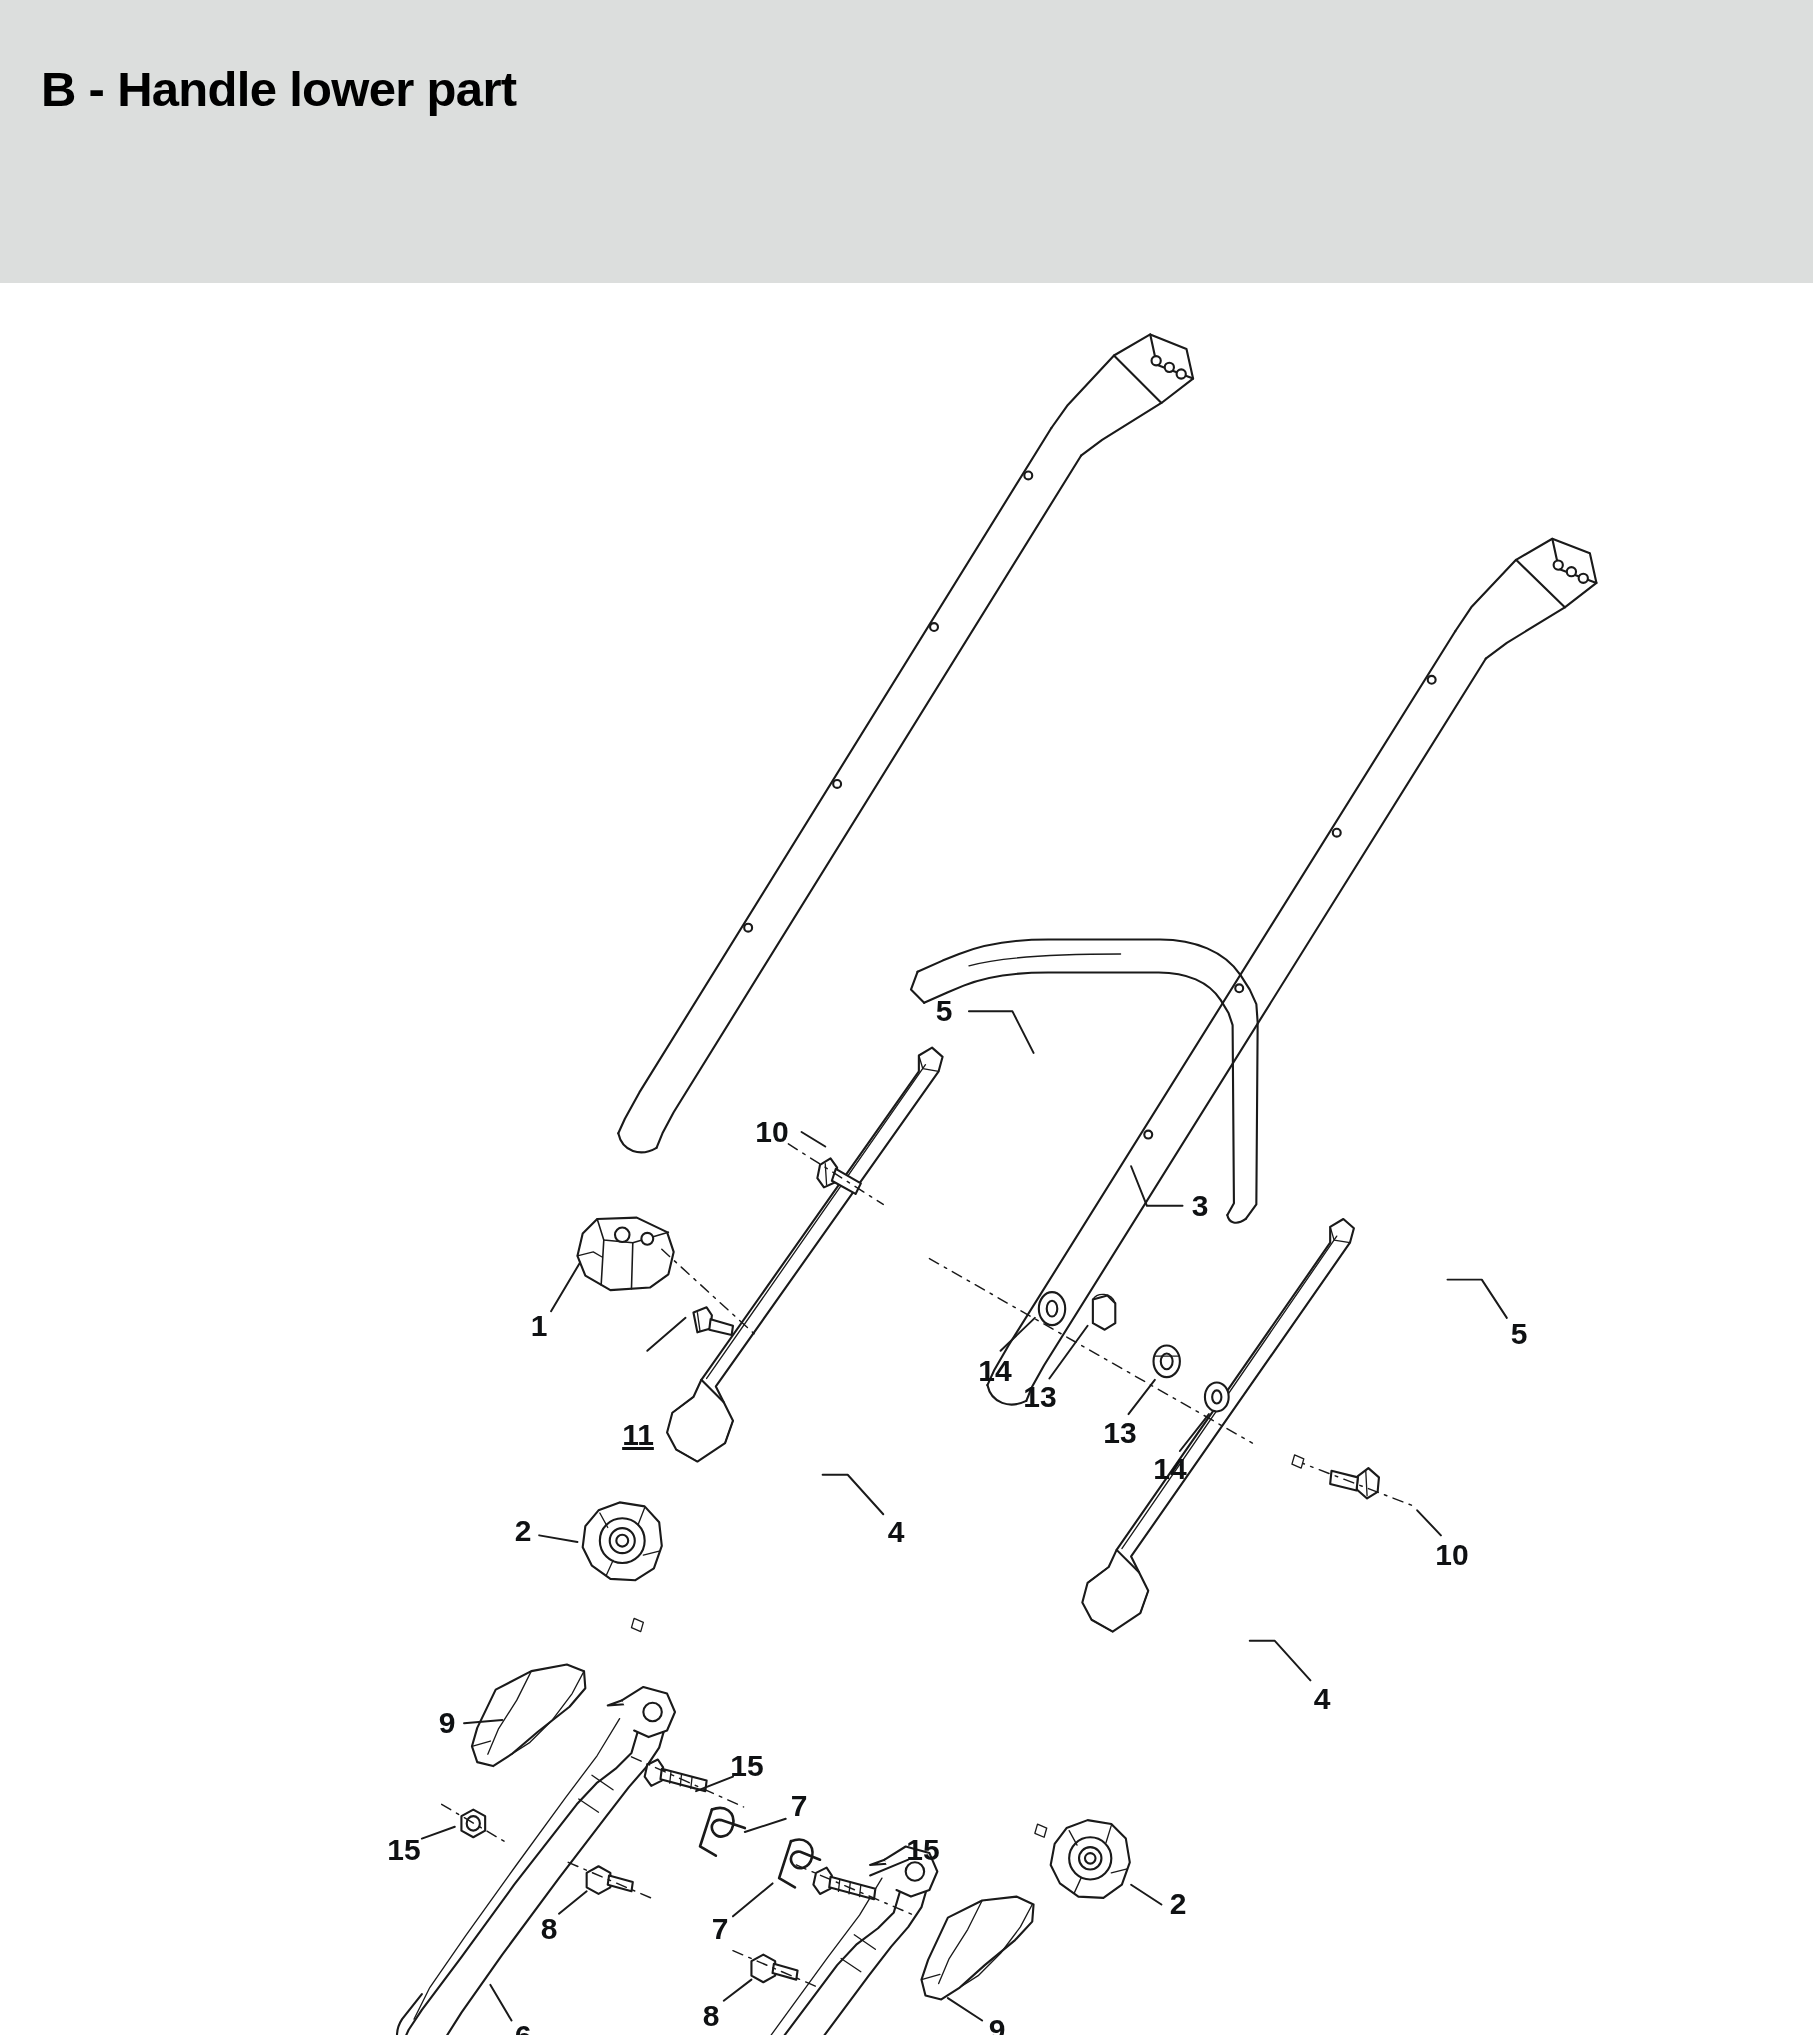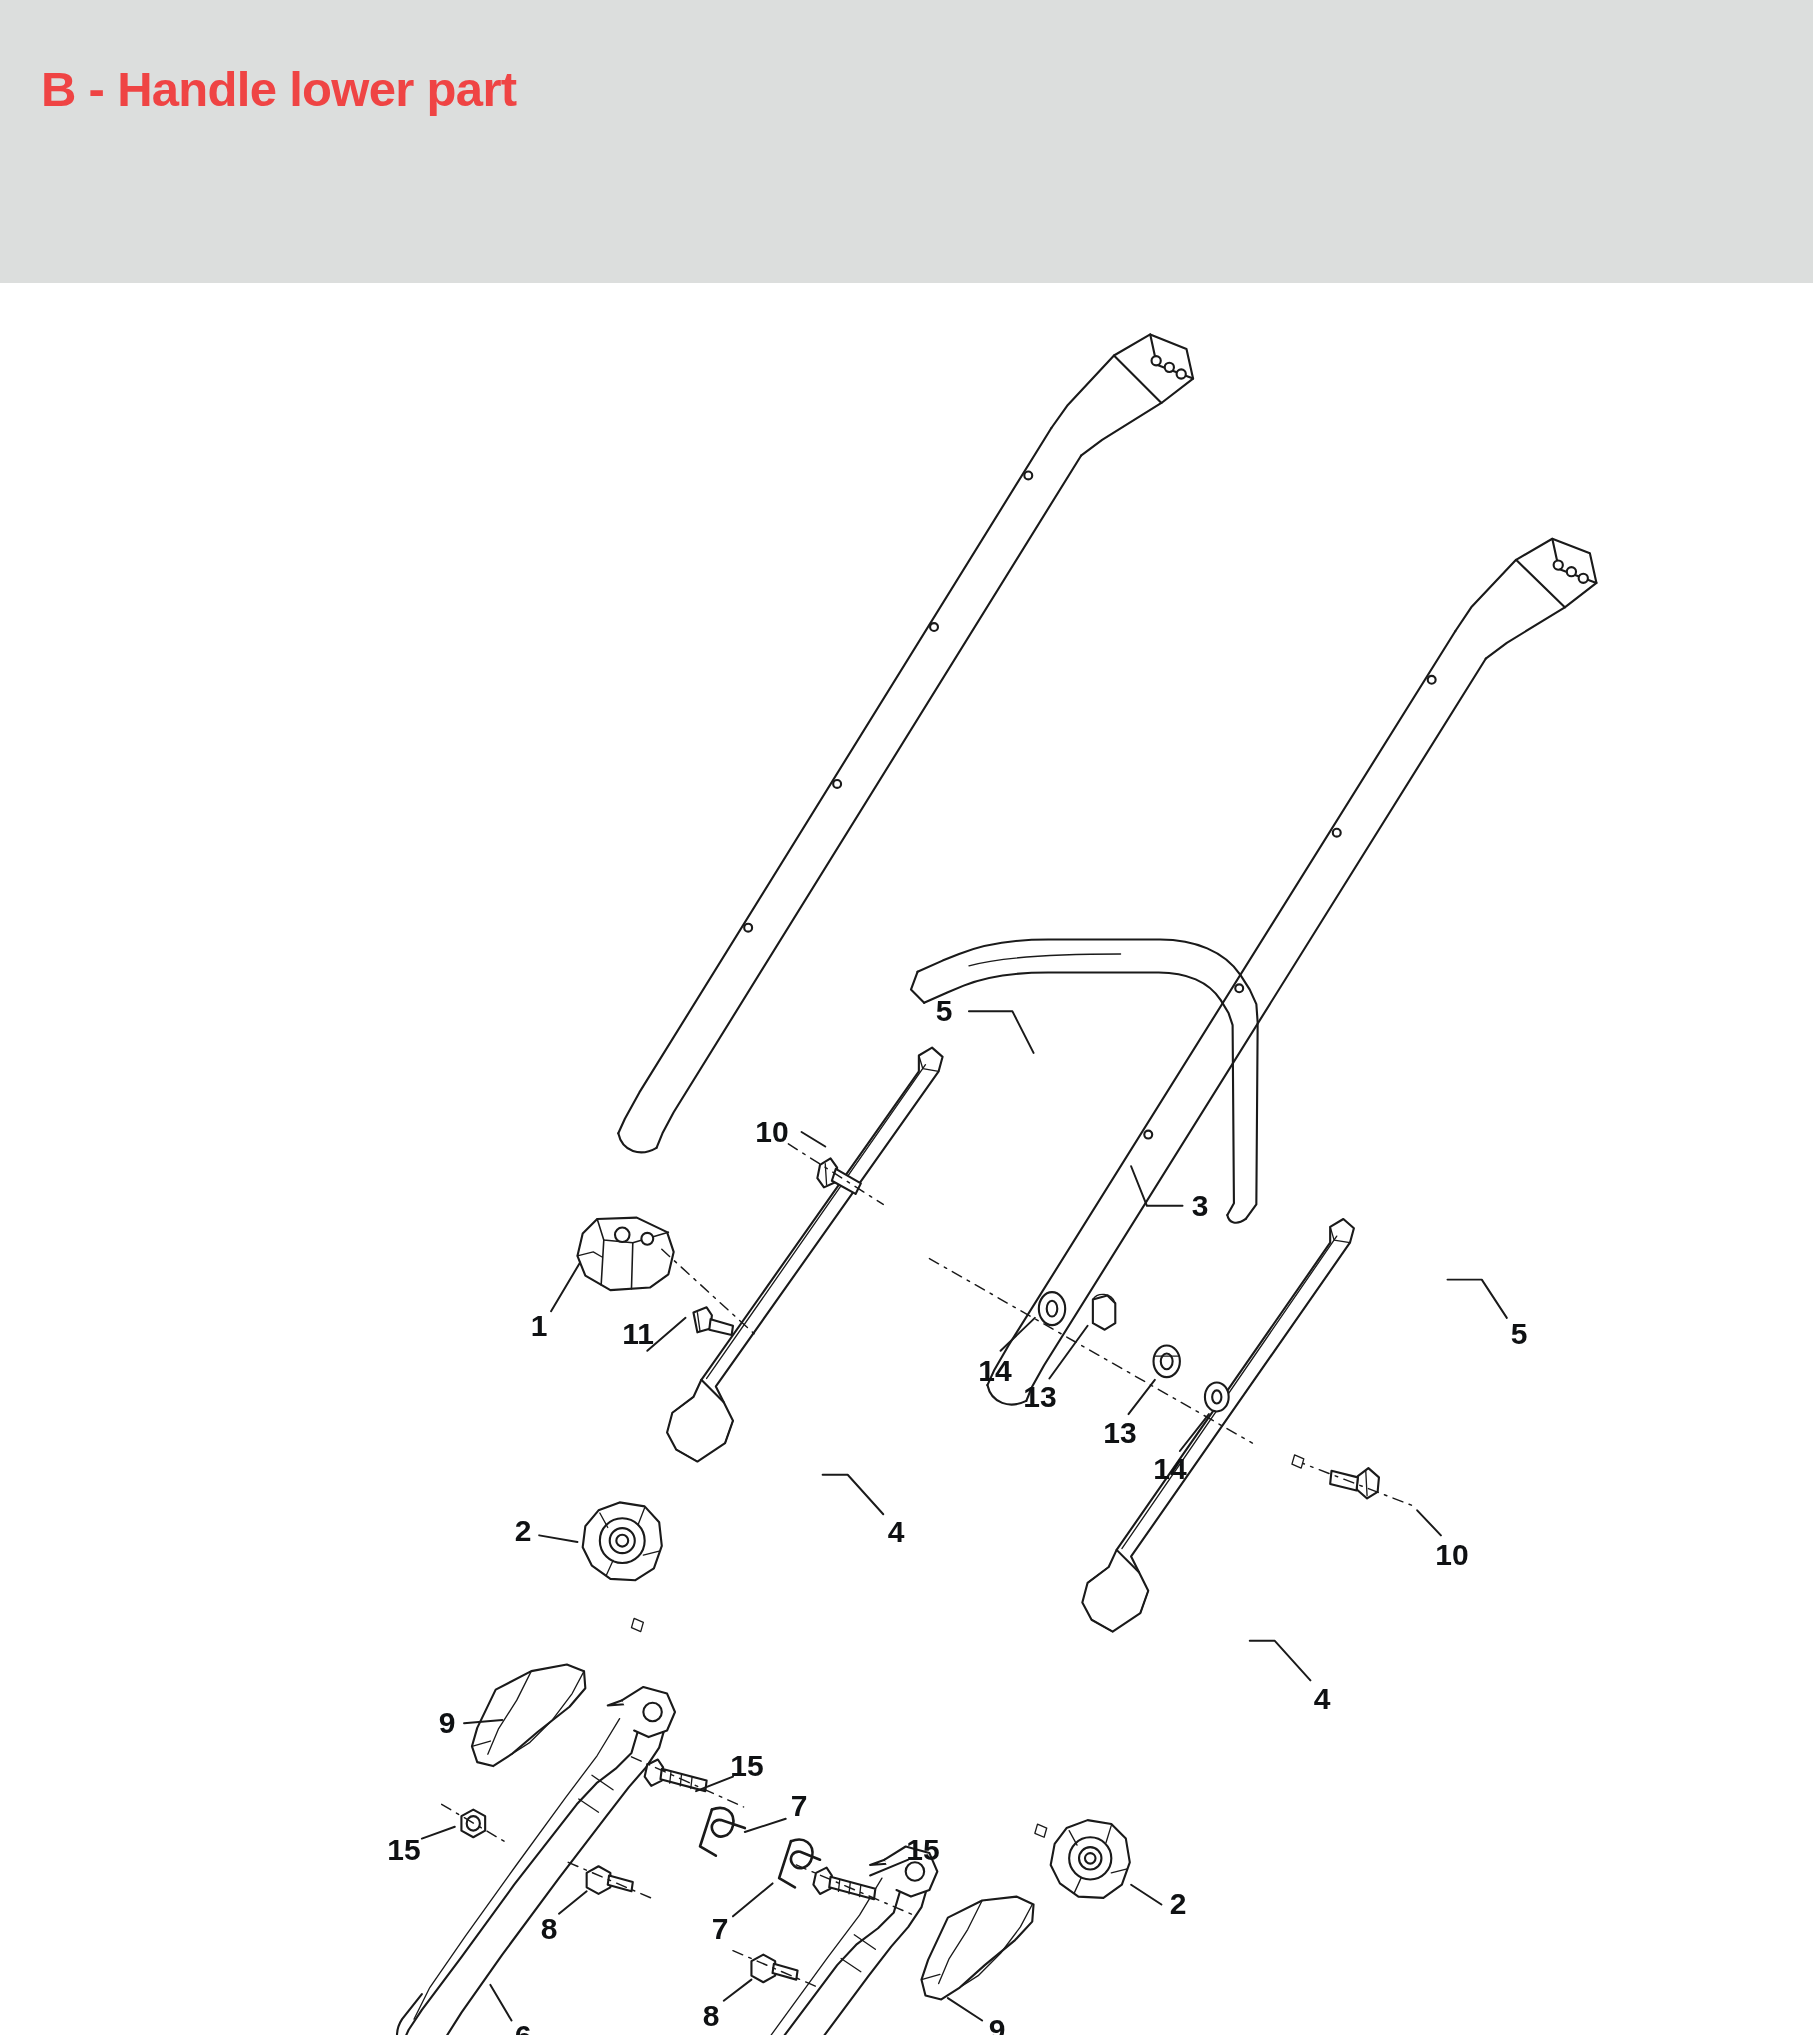"B - Handle lower part" #page-title { color: #ef4444 -> #000000 }
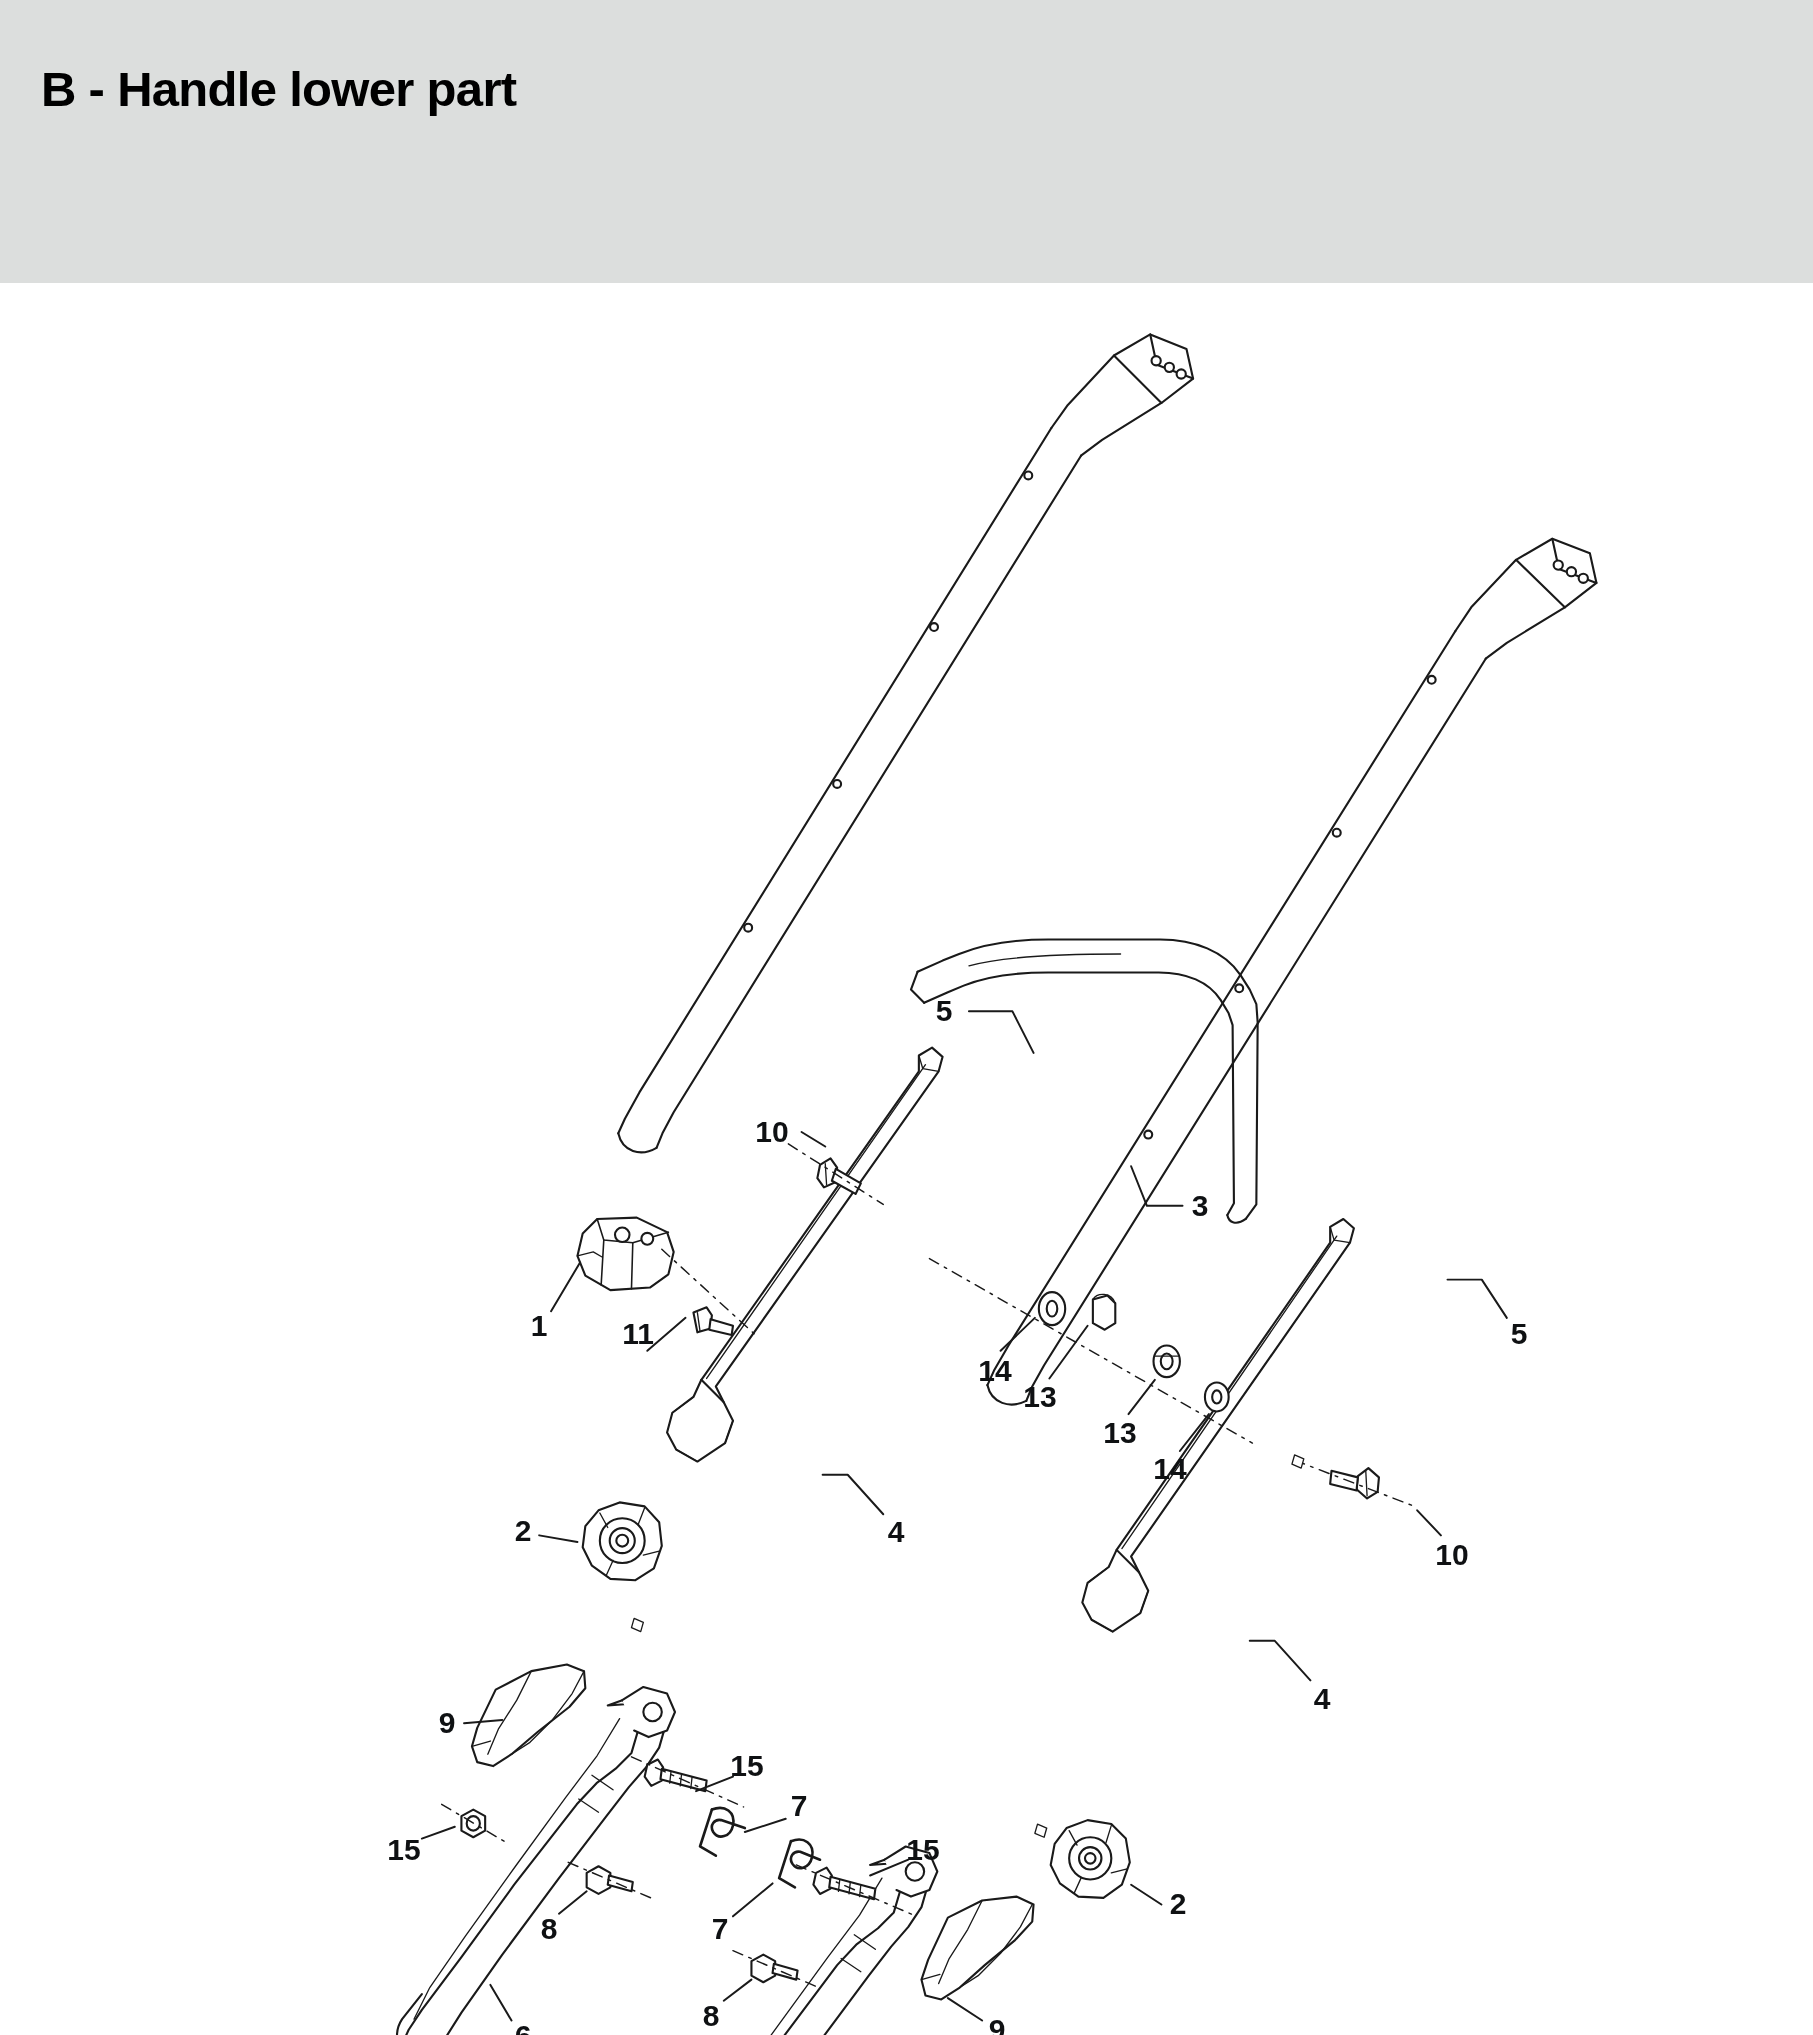"11" div.callout { text-decoration: none -> underline; top: 1051px -> 1152px }
